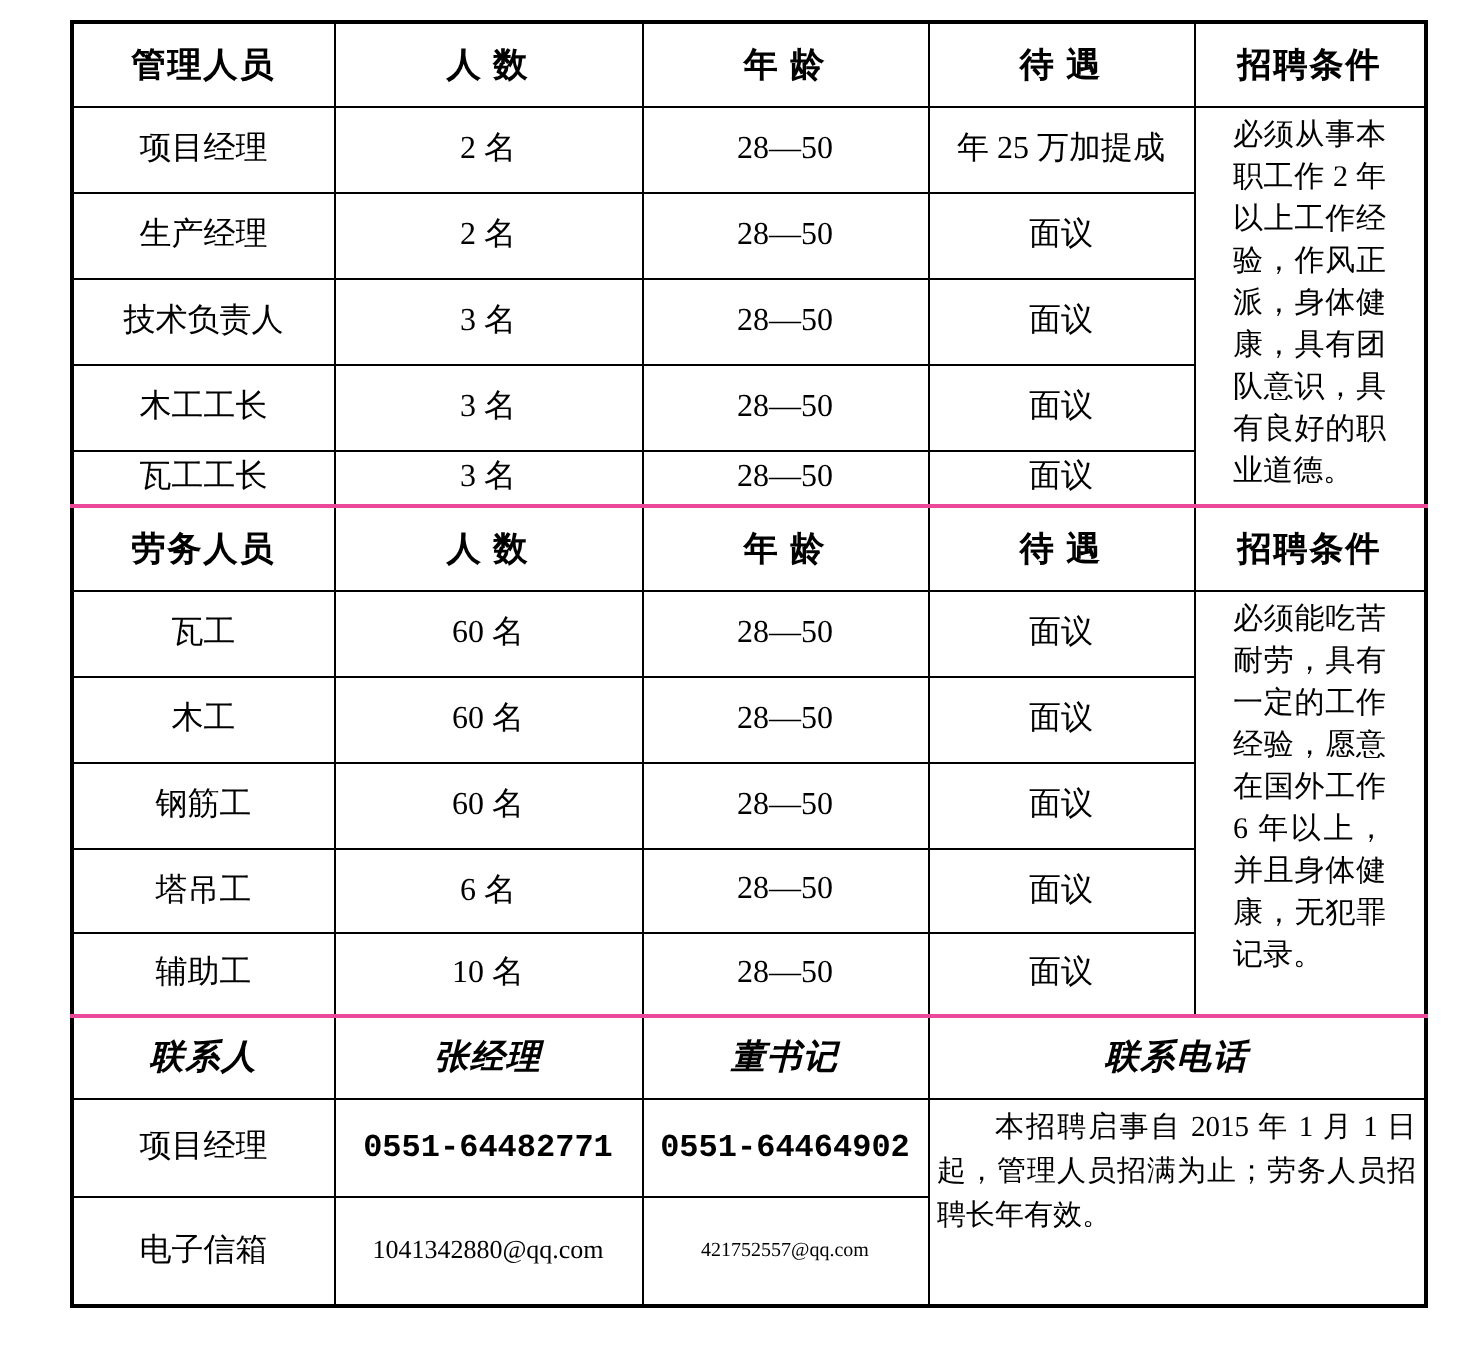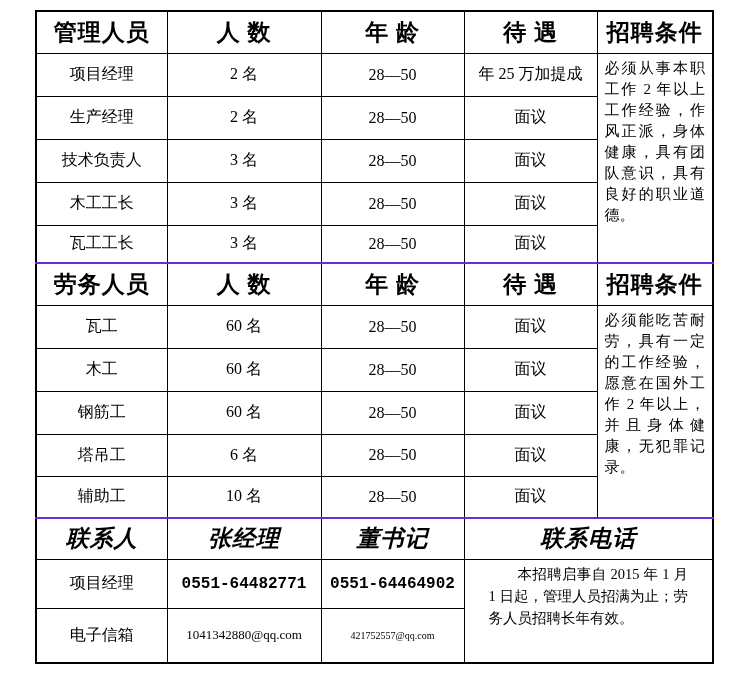"管理人员" td.hdr { font-size: 23px -> 17px }
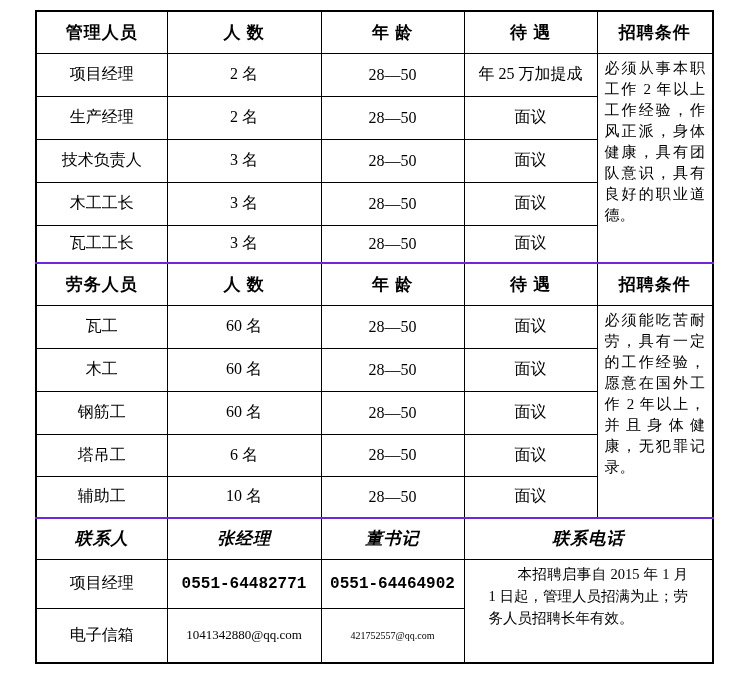"必须从事本职工作 2" td.cond { padding: 4px 7px -> 4px 19px }
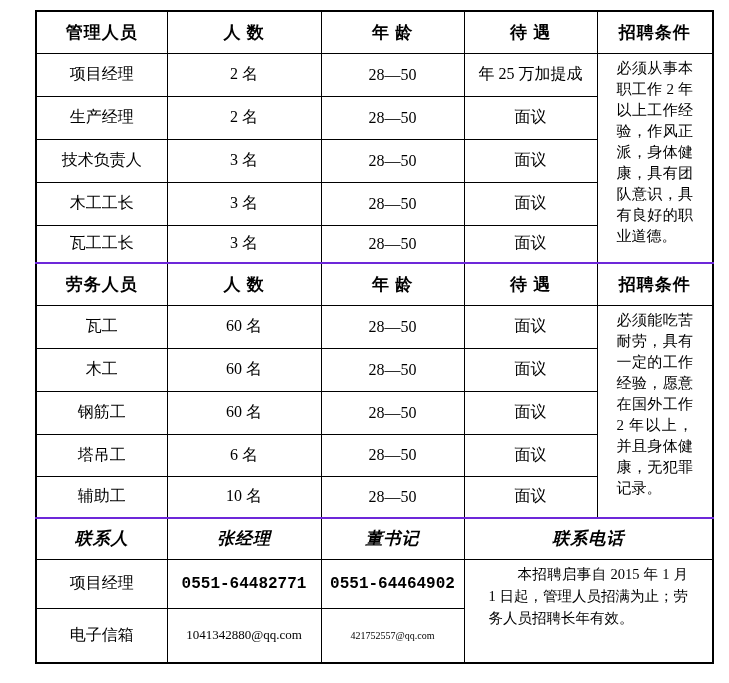"瓦工工长" tr.r-short { height: 38px -> 28px }
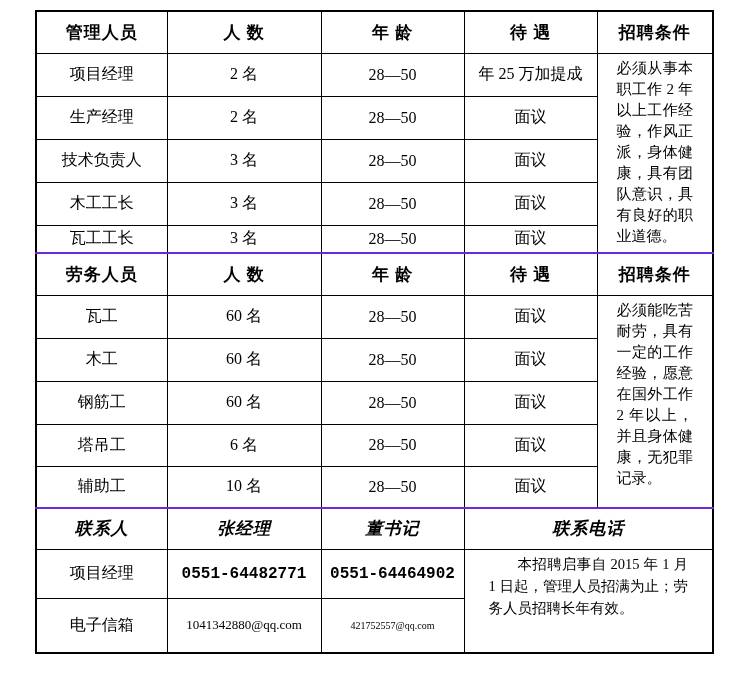"劳务人员" tr.sect-top td { border-top: 2px solid #6d28d9 -> 2px solid #ec4899 }
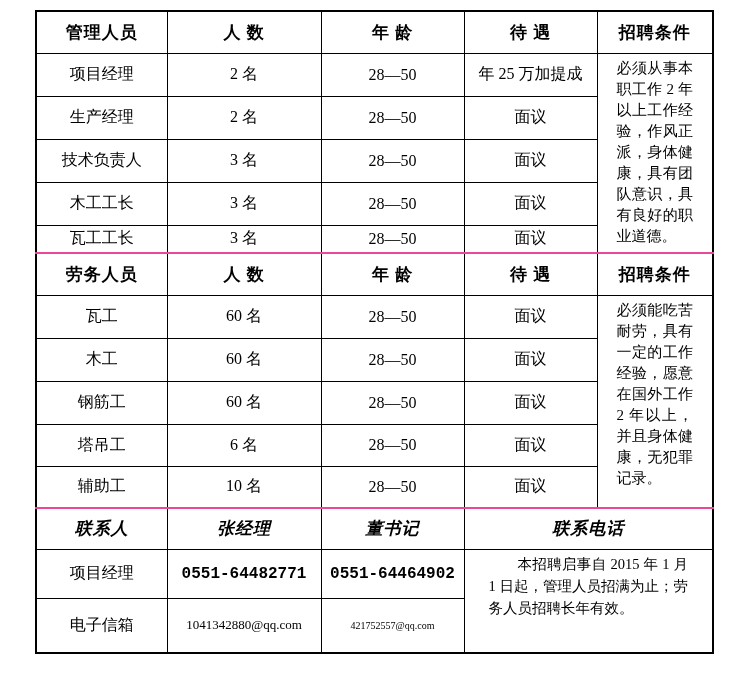"必须能吃苦耐劳，具有一定的工作经验，愿意在国外工作 2" td.cond { text: 2 -> 6 }
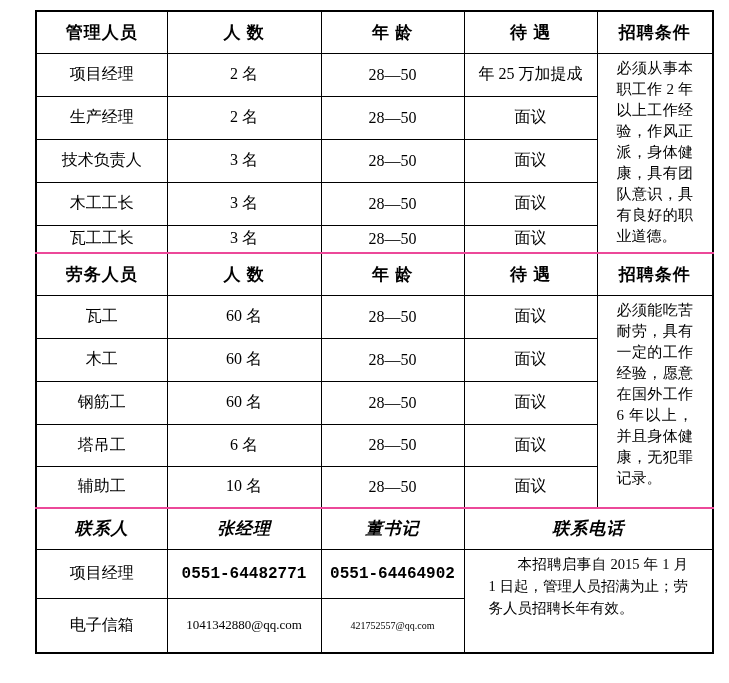"本招聘启事自 2015 年 1 月" td.note { padding: 3px 24px -> 3px 4px }
